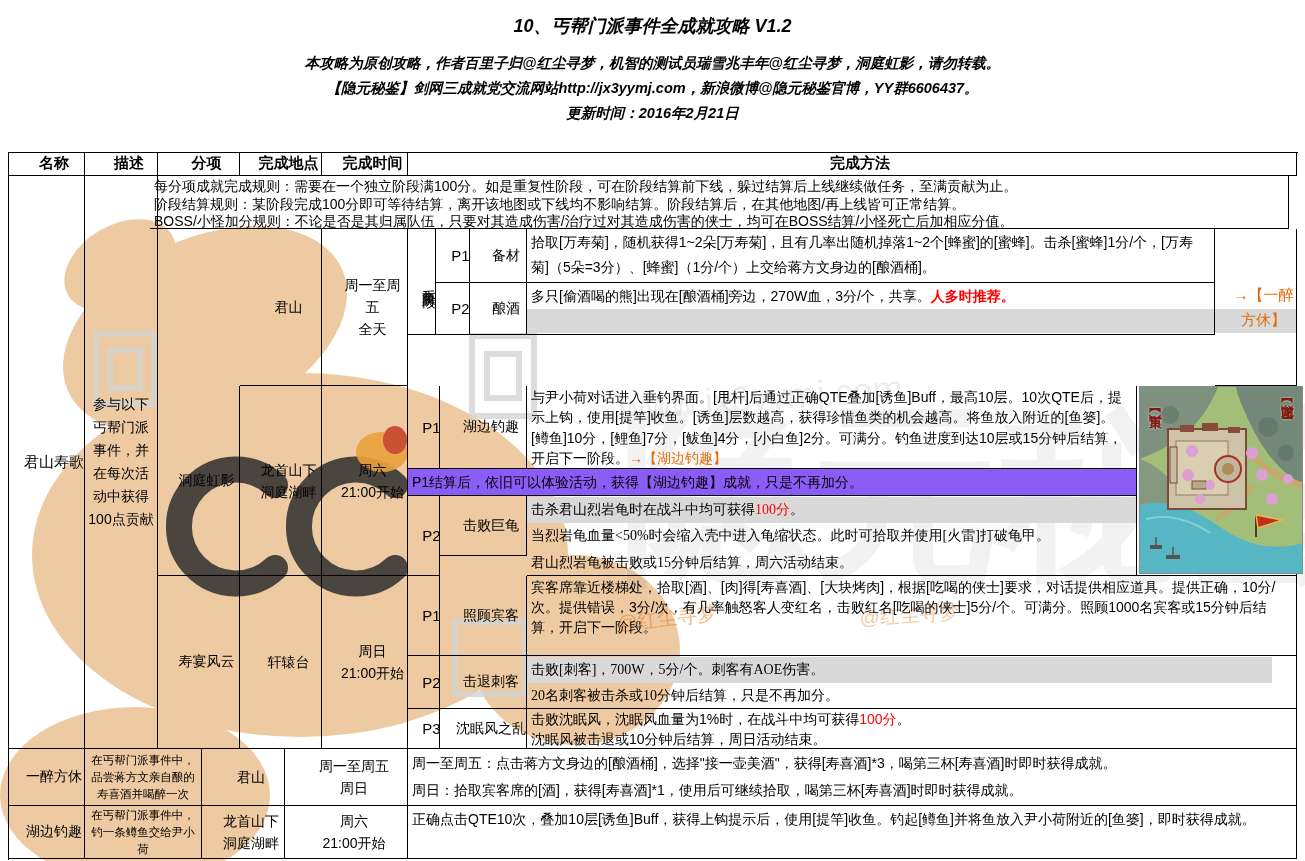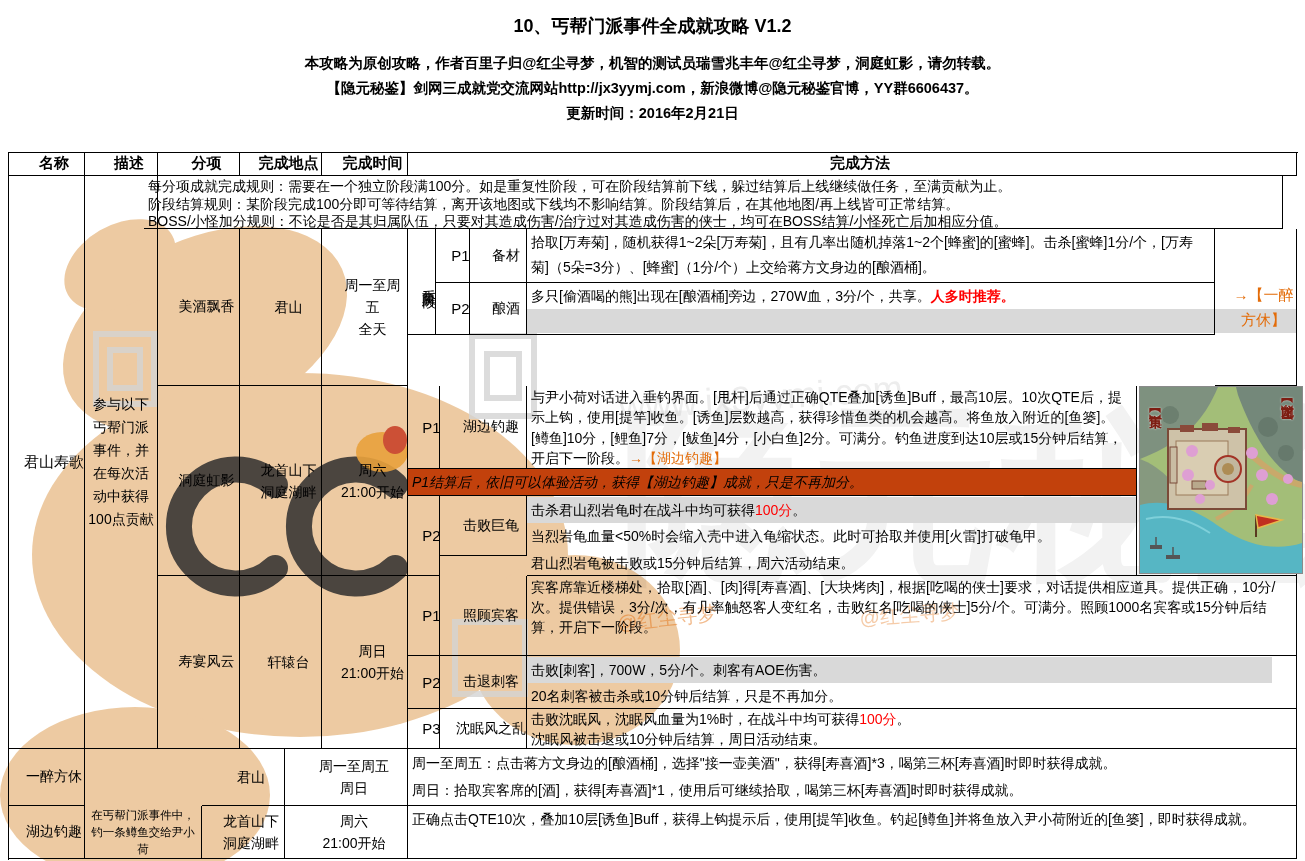"10、丐帮门派事件全成就攻略 V1.2" .hline { font-style: none -> italic }
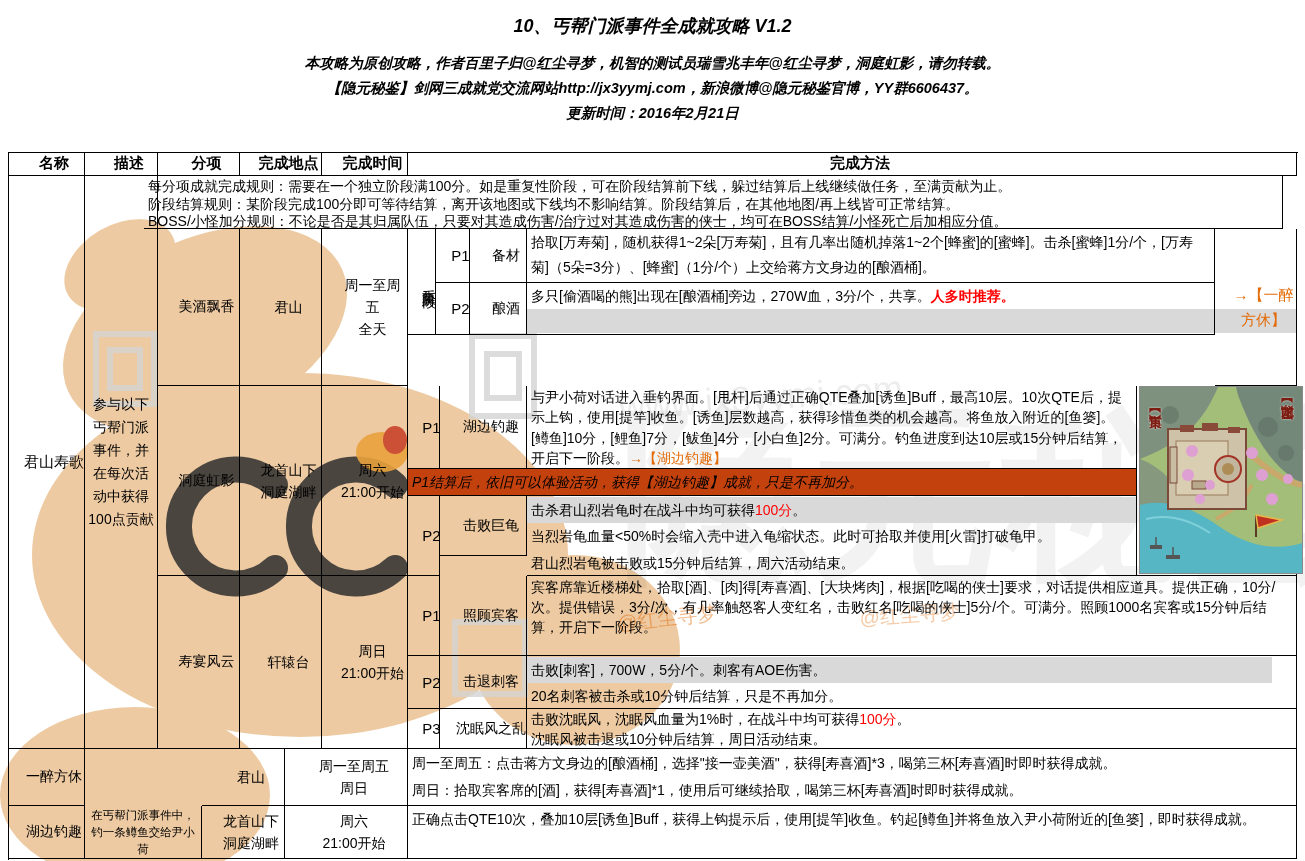"每分项成就完成规则：需要在一个独立阶段满100分。如是重复性阶段，可在阶段结算前" div.cell { left: 144px -> 150px }
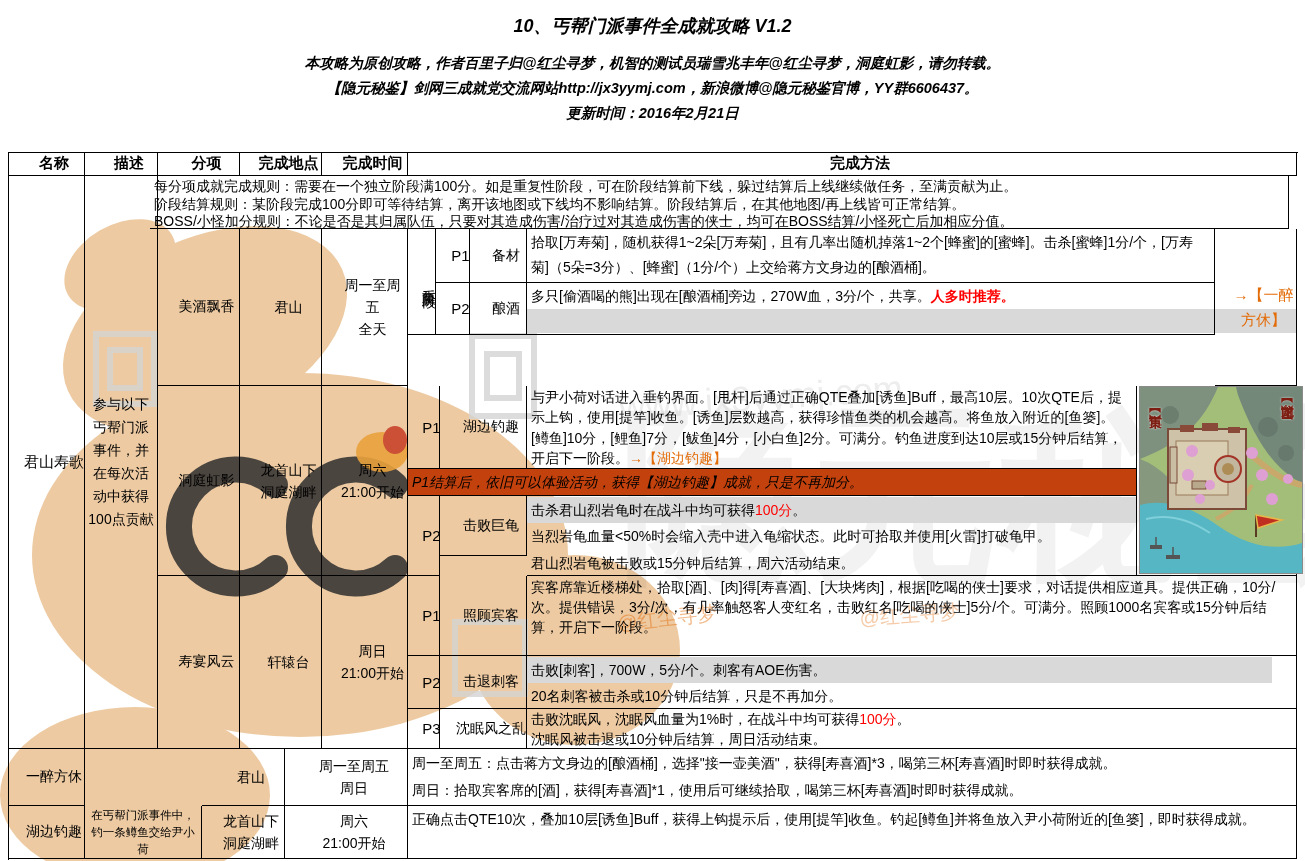"美酒飘香" div.cell { html: <div>美酒飘香</div> -> none }
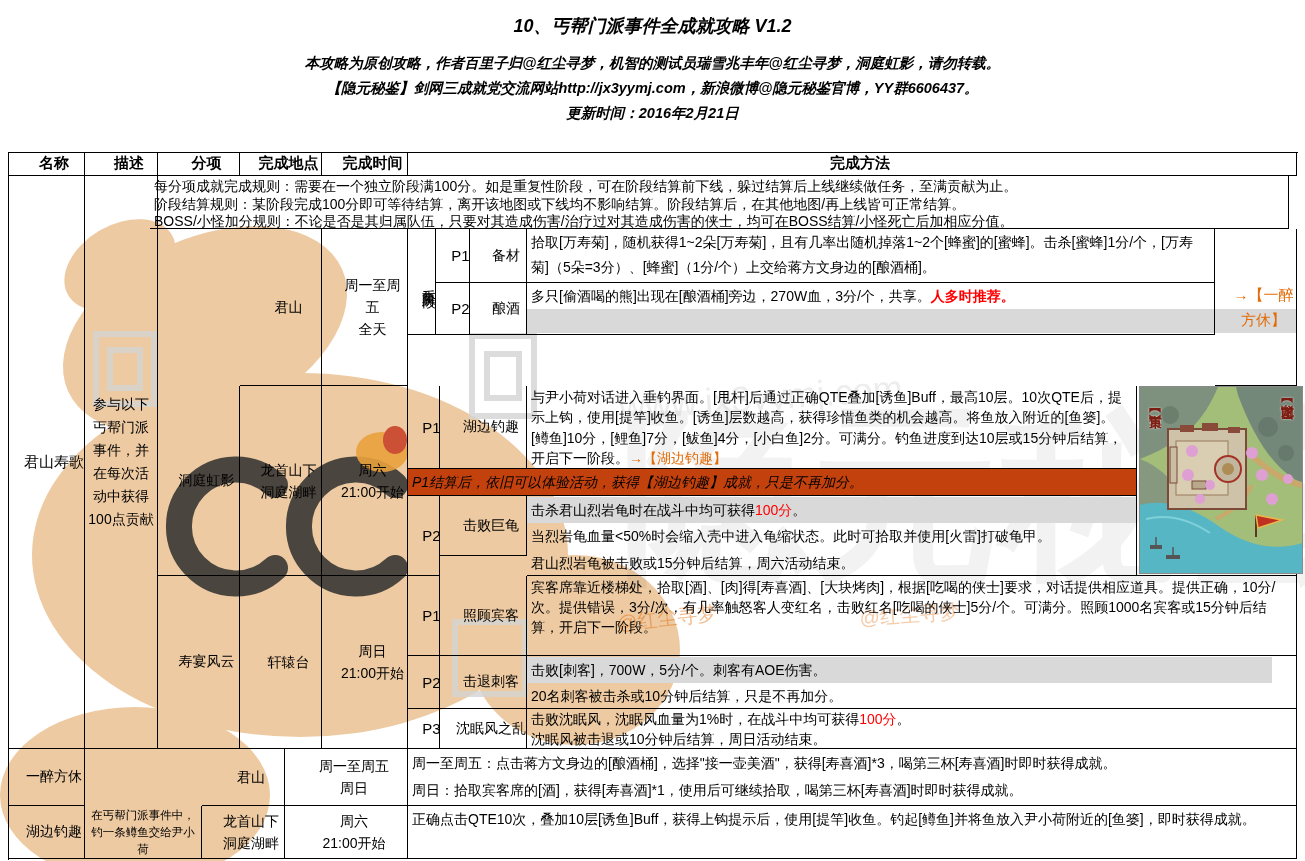"P1结算后，依旧可以体验活动，获得【湖边钓趣】成就，只是不再加分。" .grayrow { background: #c2410c -> #8b5cf6; font-style: italic -> none }
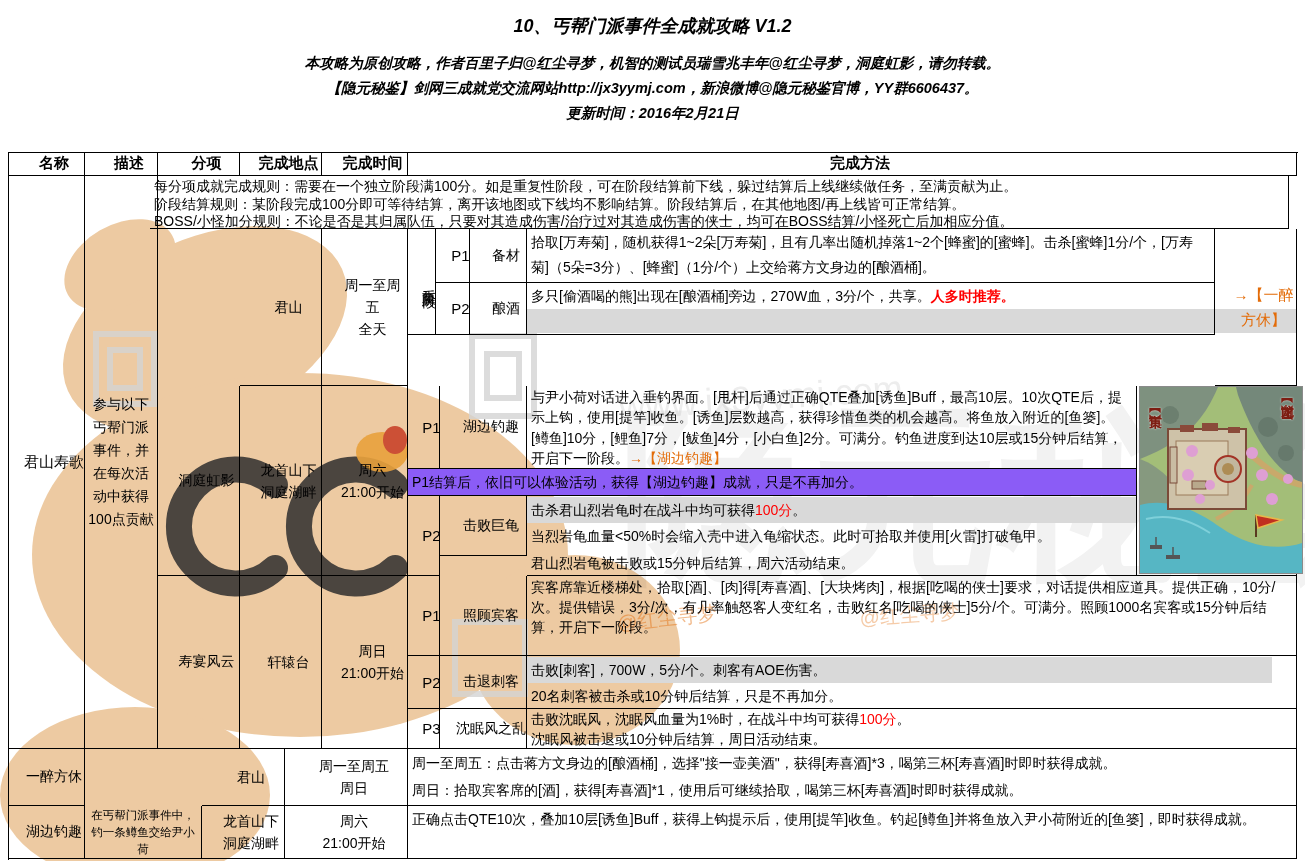"击杀君山烈岩龟时在战斗中均可获得100分。" .lh26 { font-family: none -> Liberation Serif, serif }
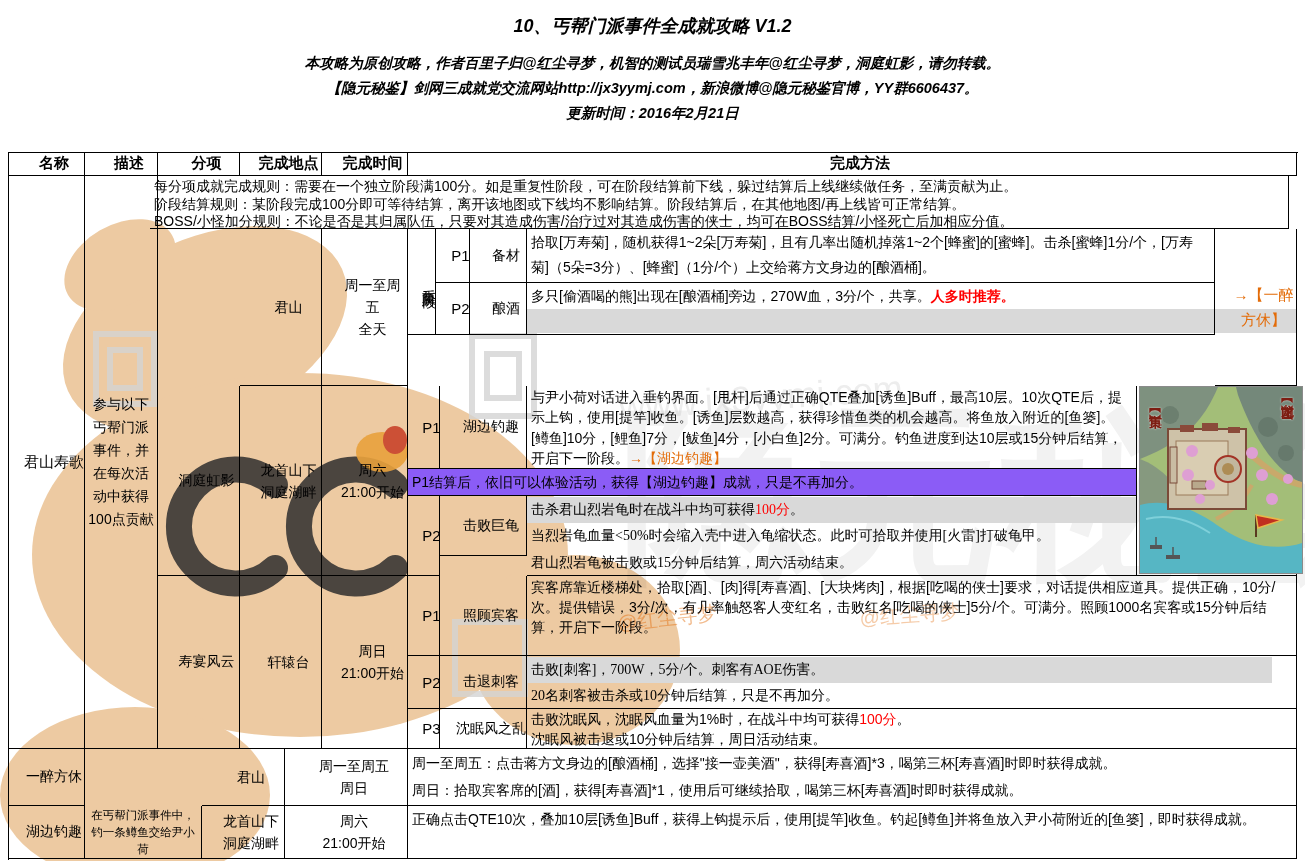"在丐帮门派事件中，品尝蒋方文亲自酿的寿喜酒并喝醉一次" div.cell { html: none -> <div>在丐帮门派事件中，品尝蒋方文亲自酿的寿喜酒并喝醉一次</div> }
